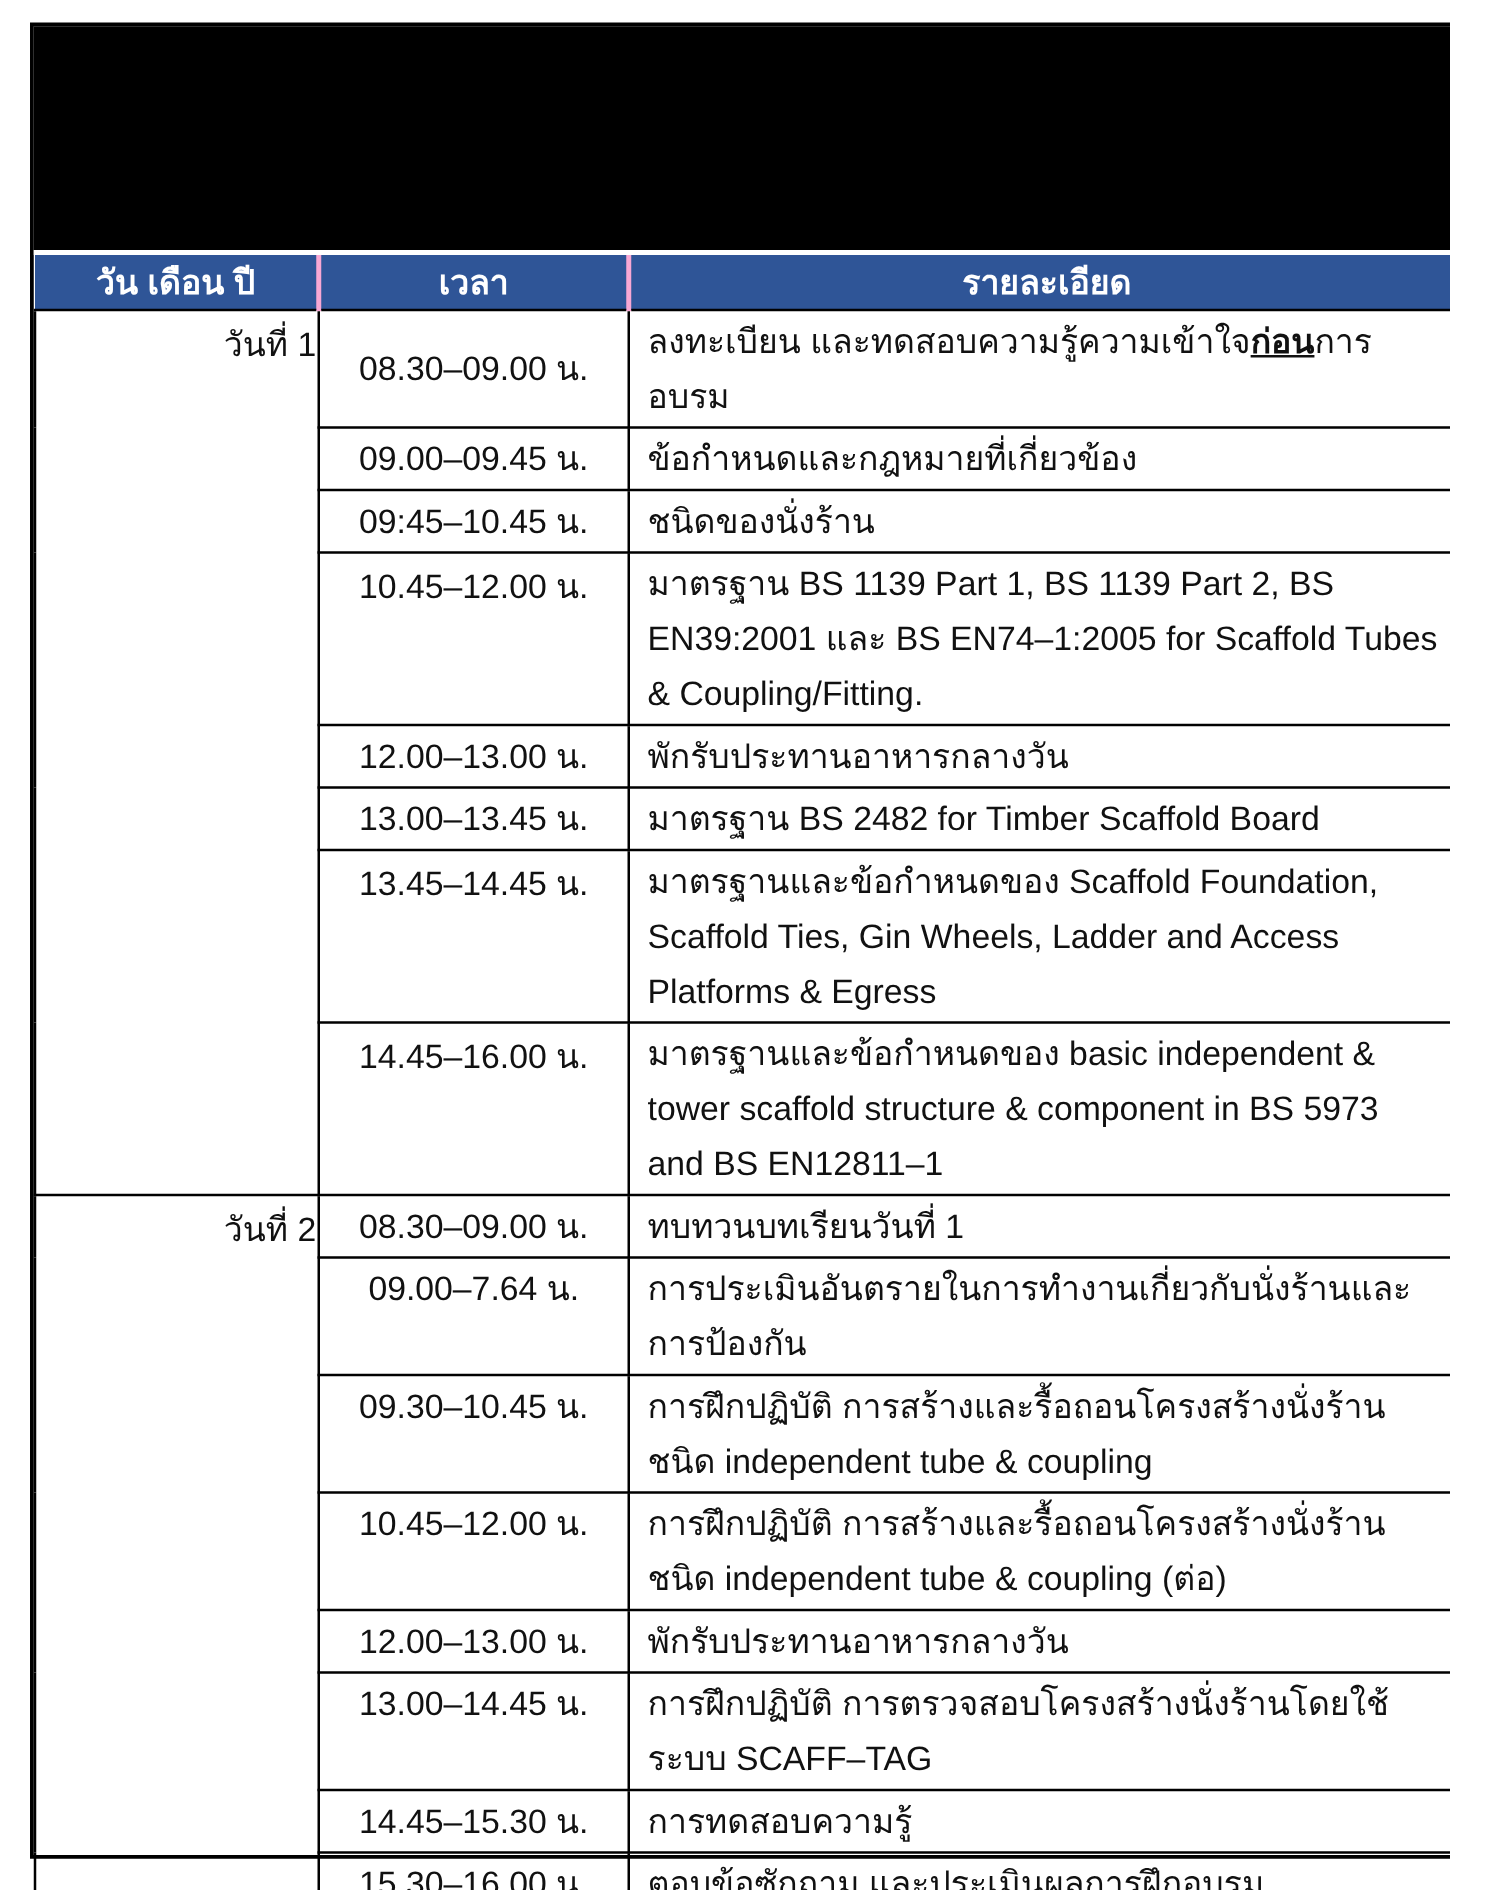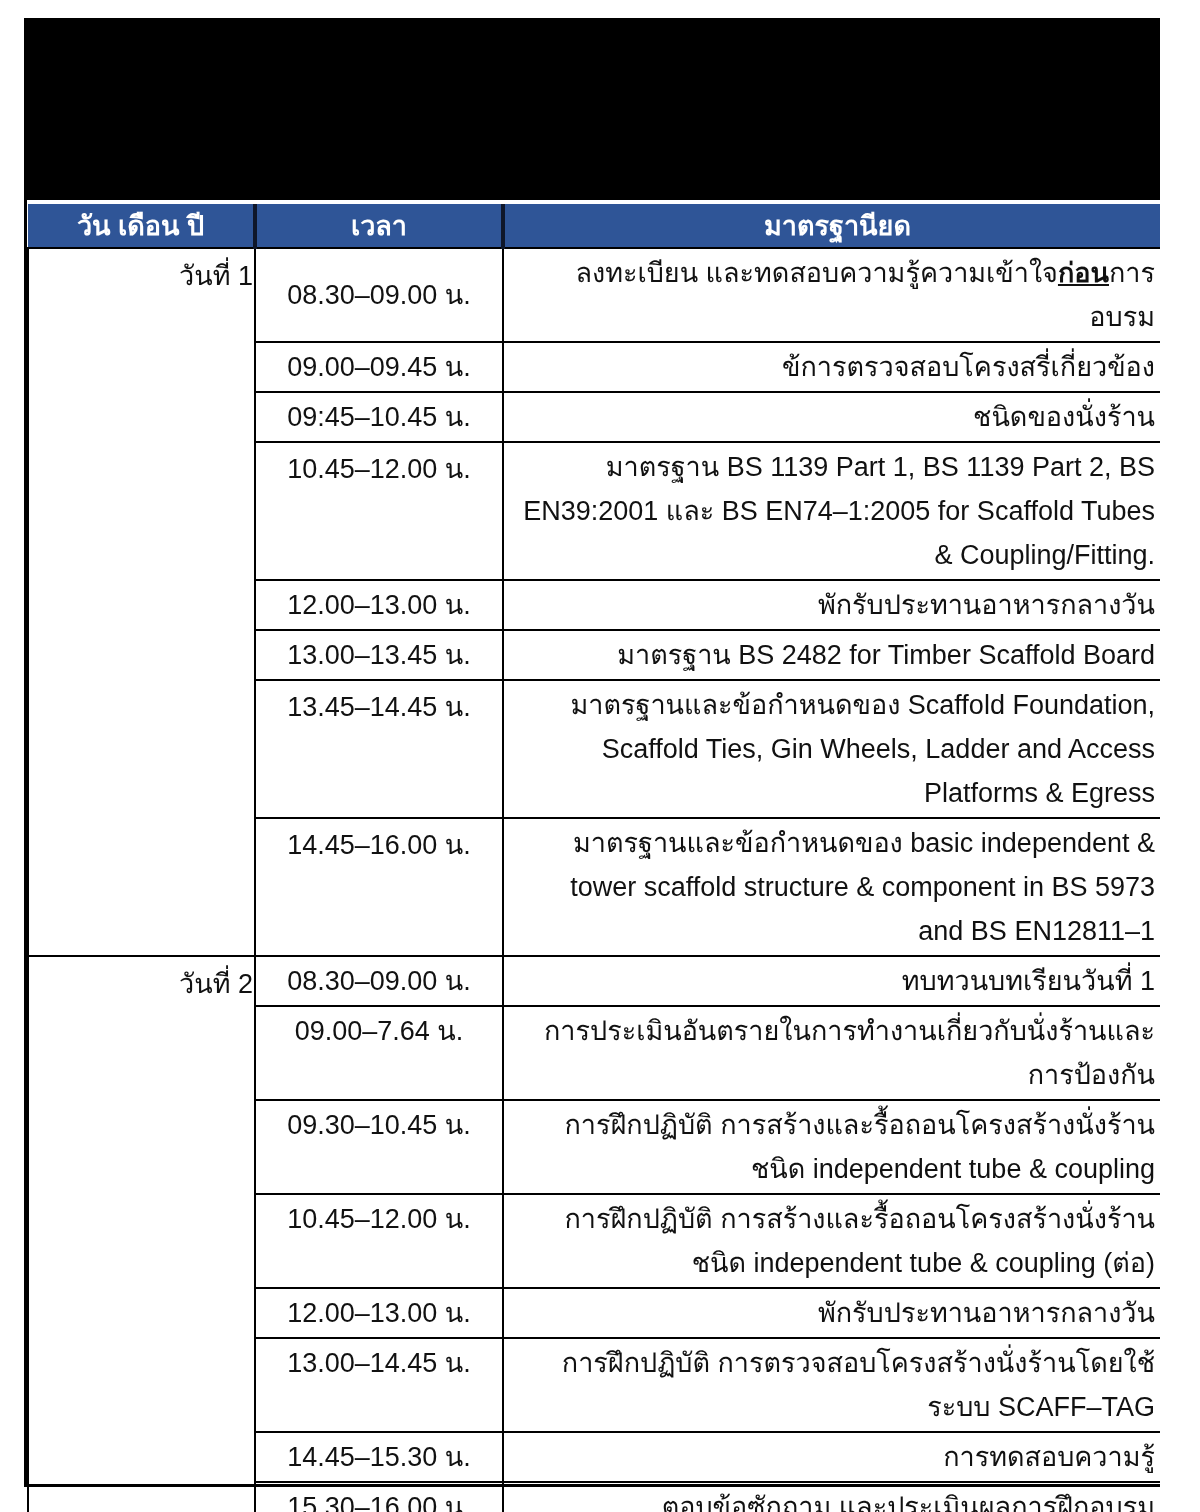"เวลา" thead th + th { border-left: 4px solid #0f172a -> 4px solid #f9a8d4 }
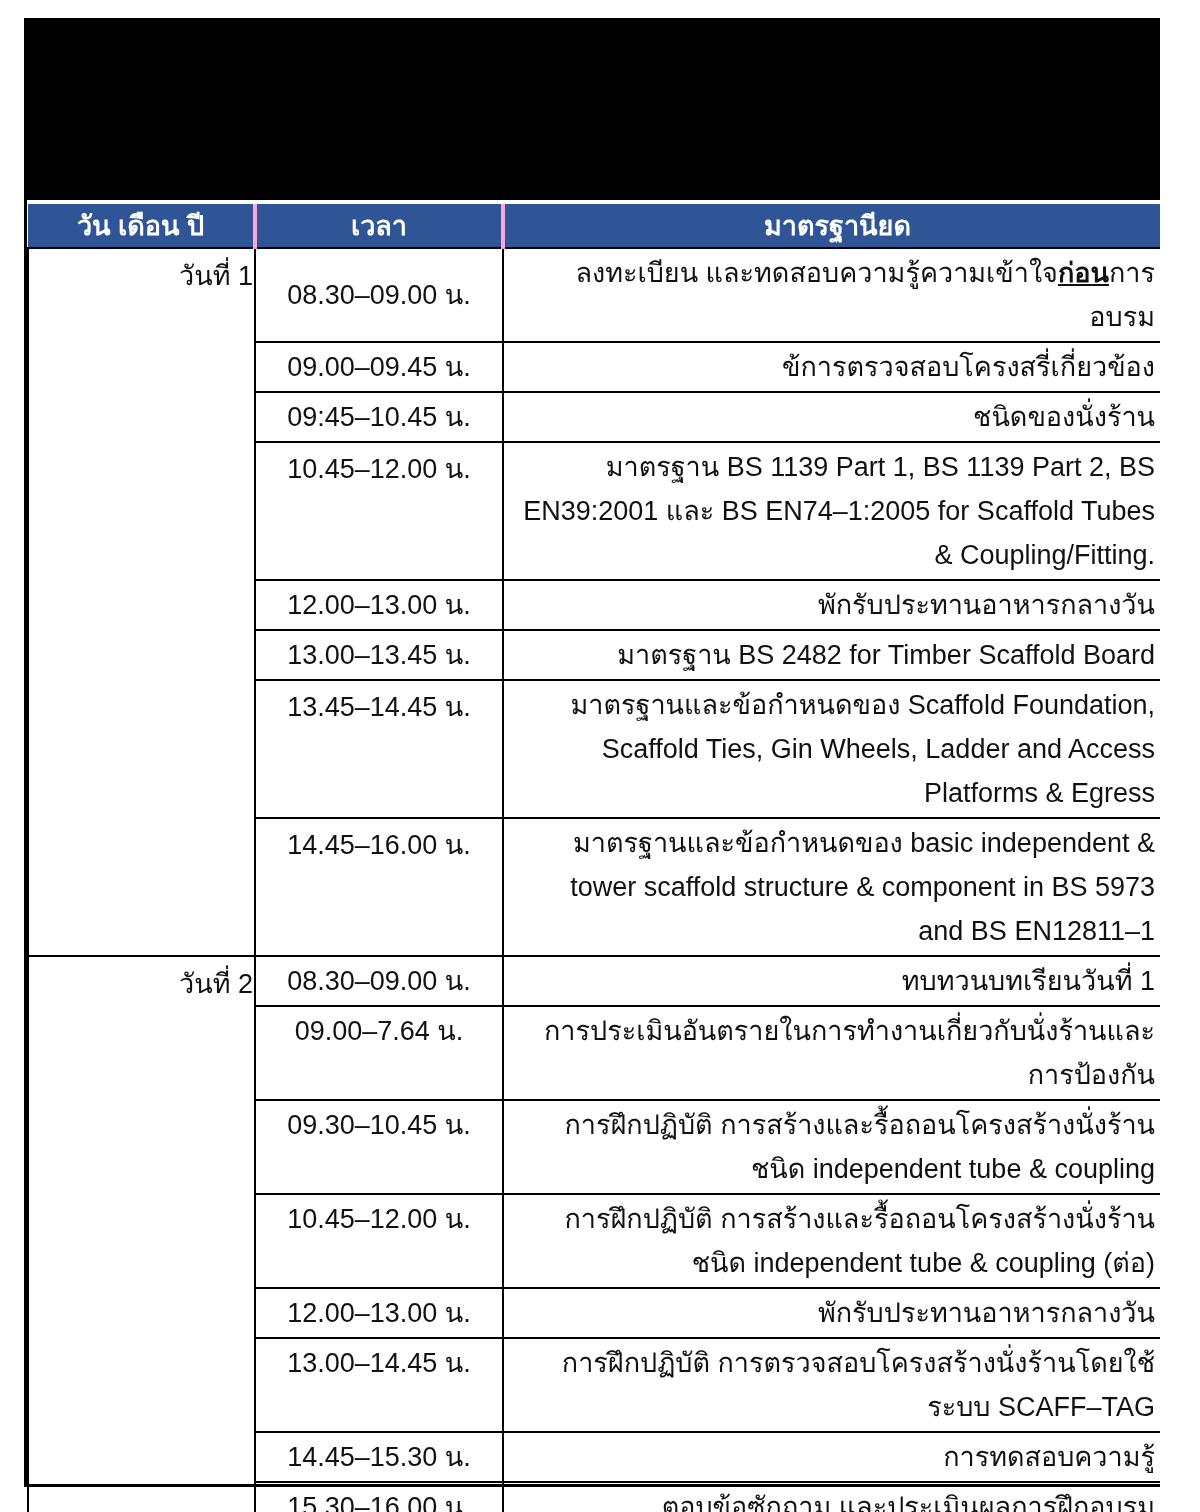"มาตรฐานียด" th { text: มาตรฐานียด -> รายละเอียด }
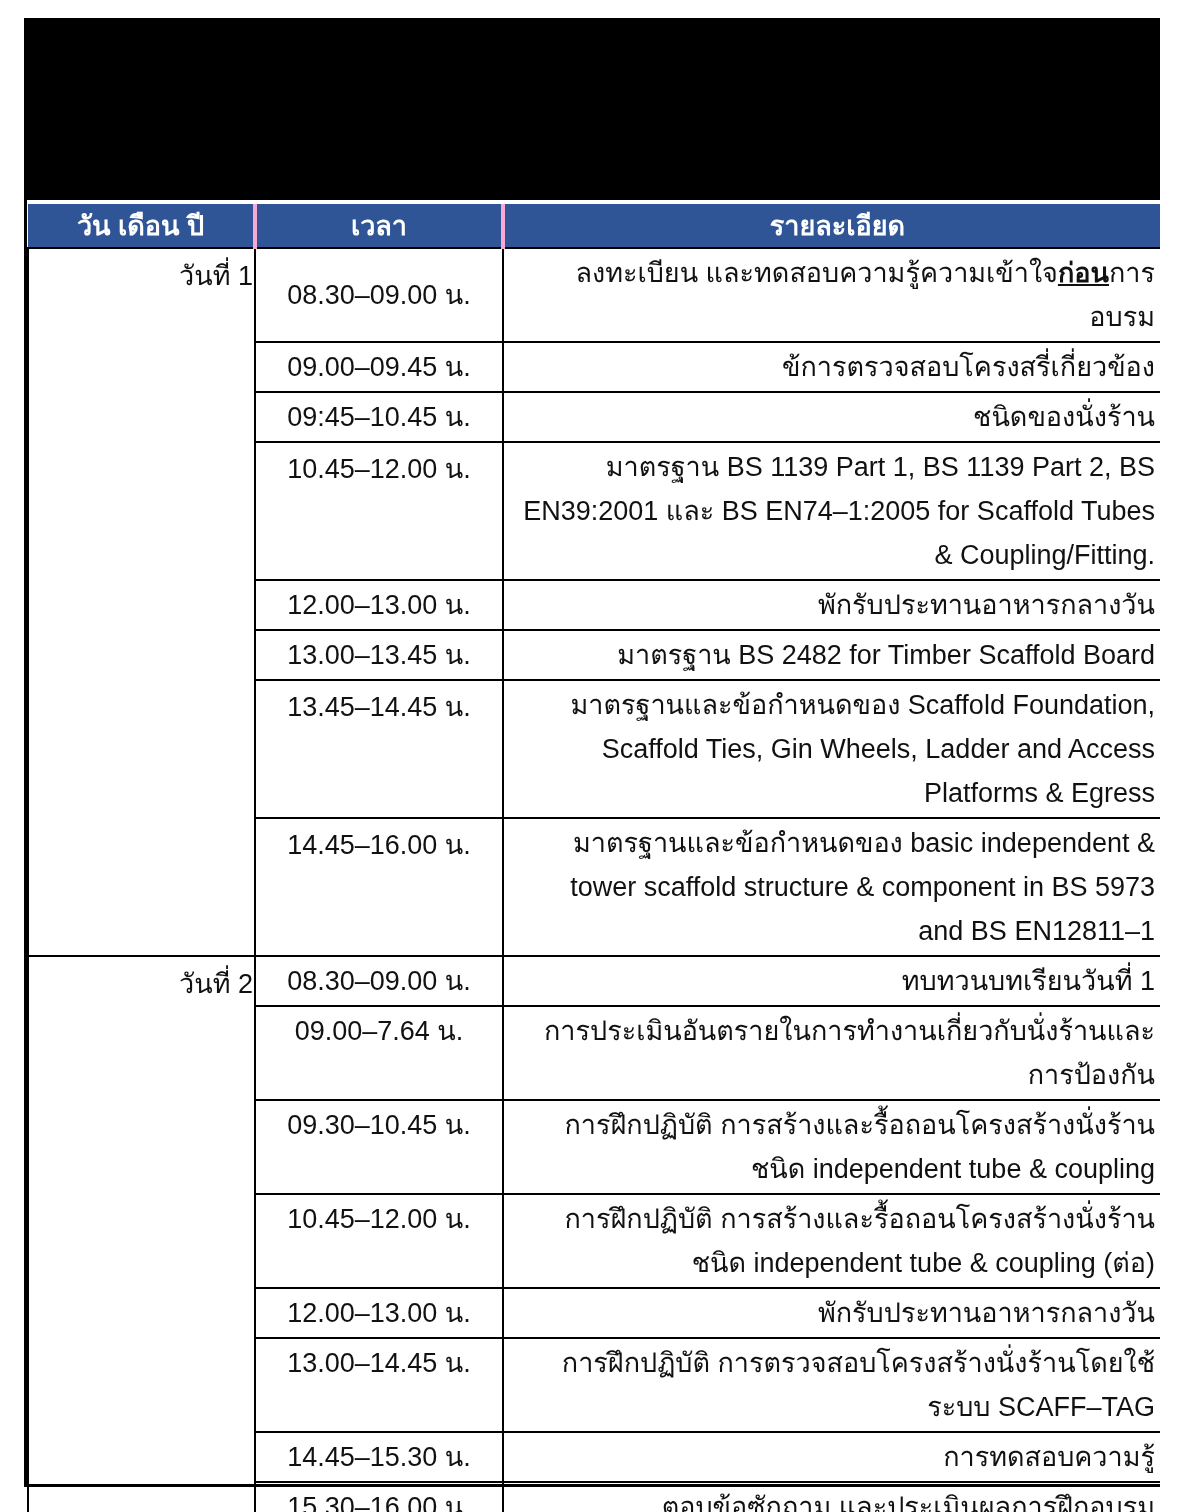"ลงทะเบียน" td.detail-cell { text-align: right -> left }
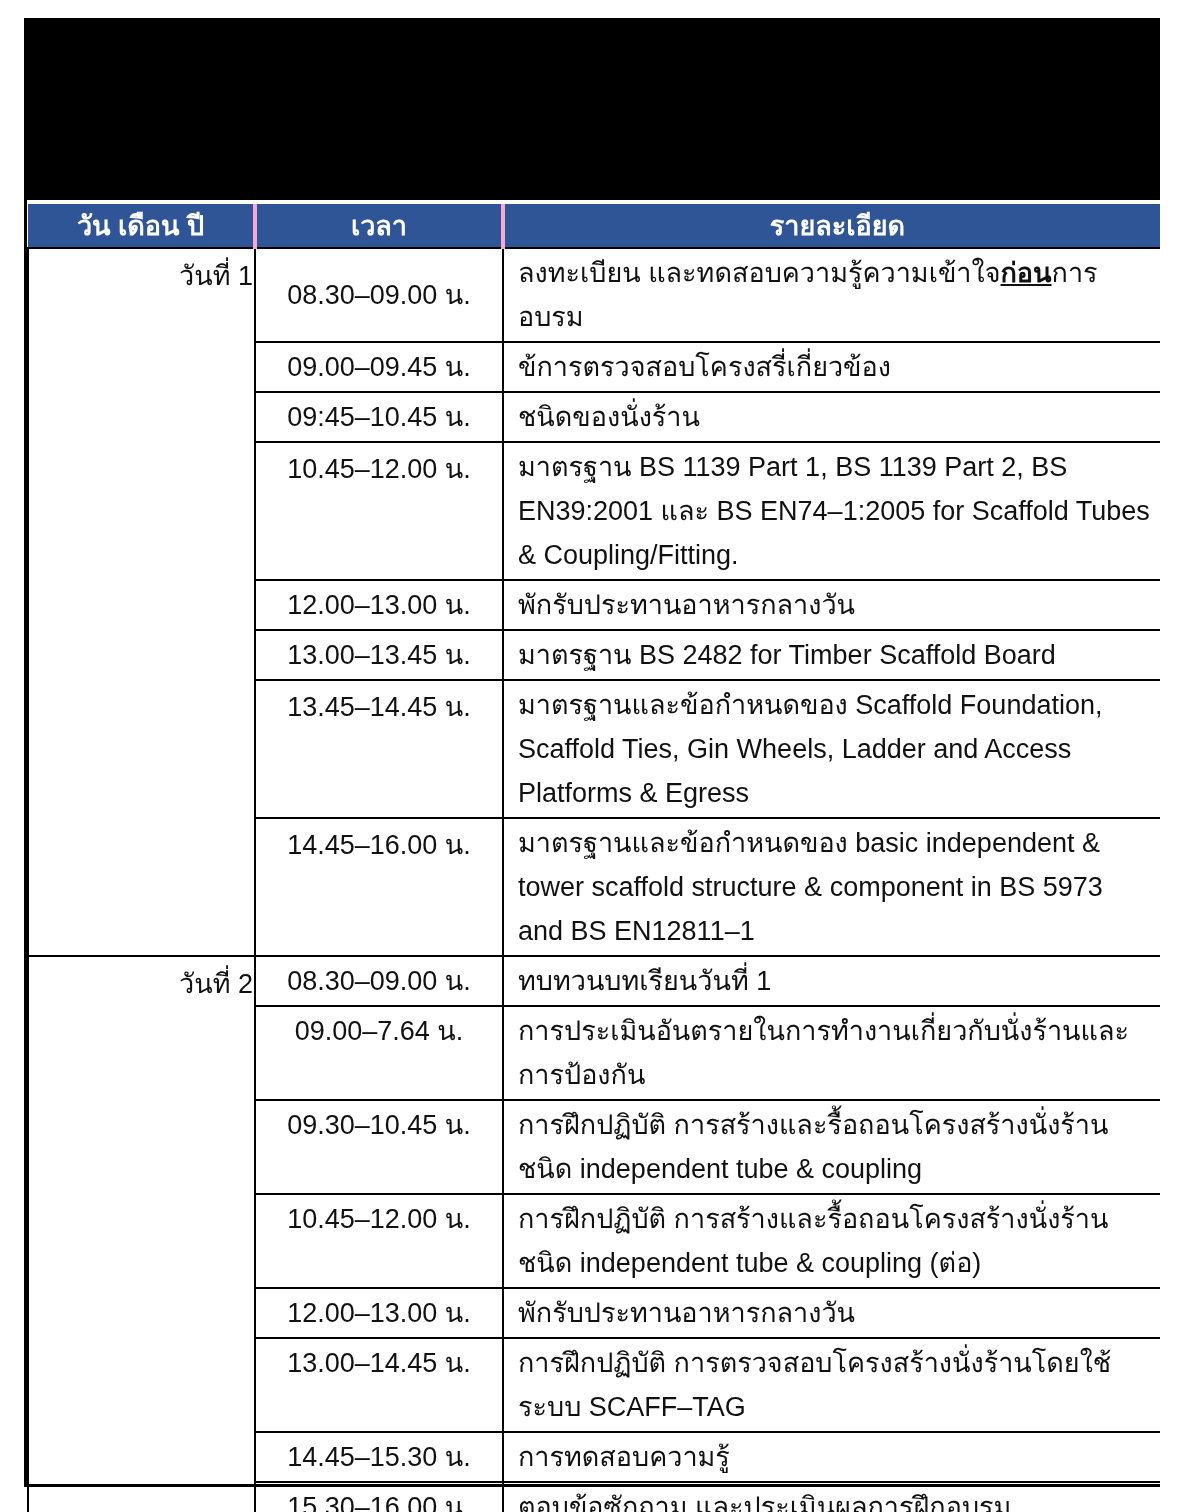"ข้การตรวจสอบโครงสรี่เกี่ยวข้อง" td.detail-cell { text: ข้การตรวจสอบโครงสรี่เกี่ยวข้อง -> ข้อกำหนดและกฎหมายที่เกี่ยวข้อง }
